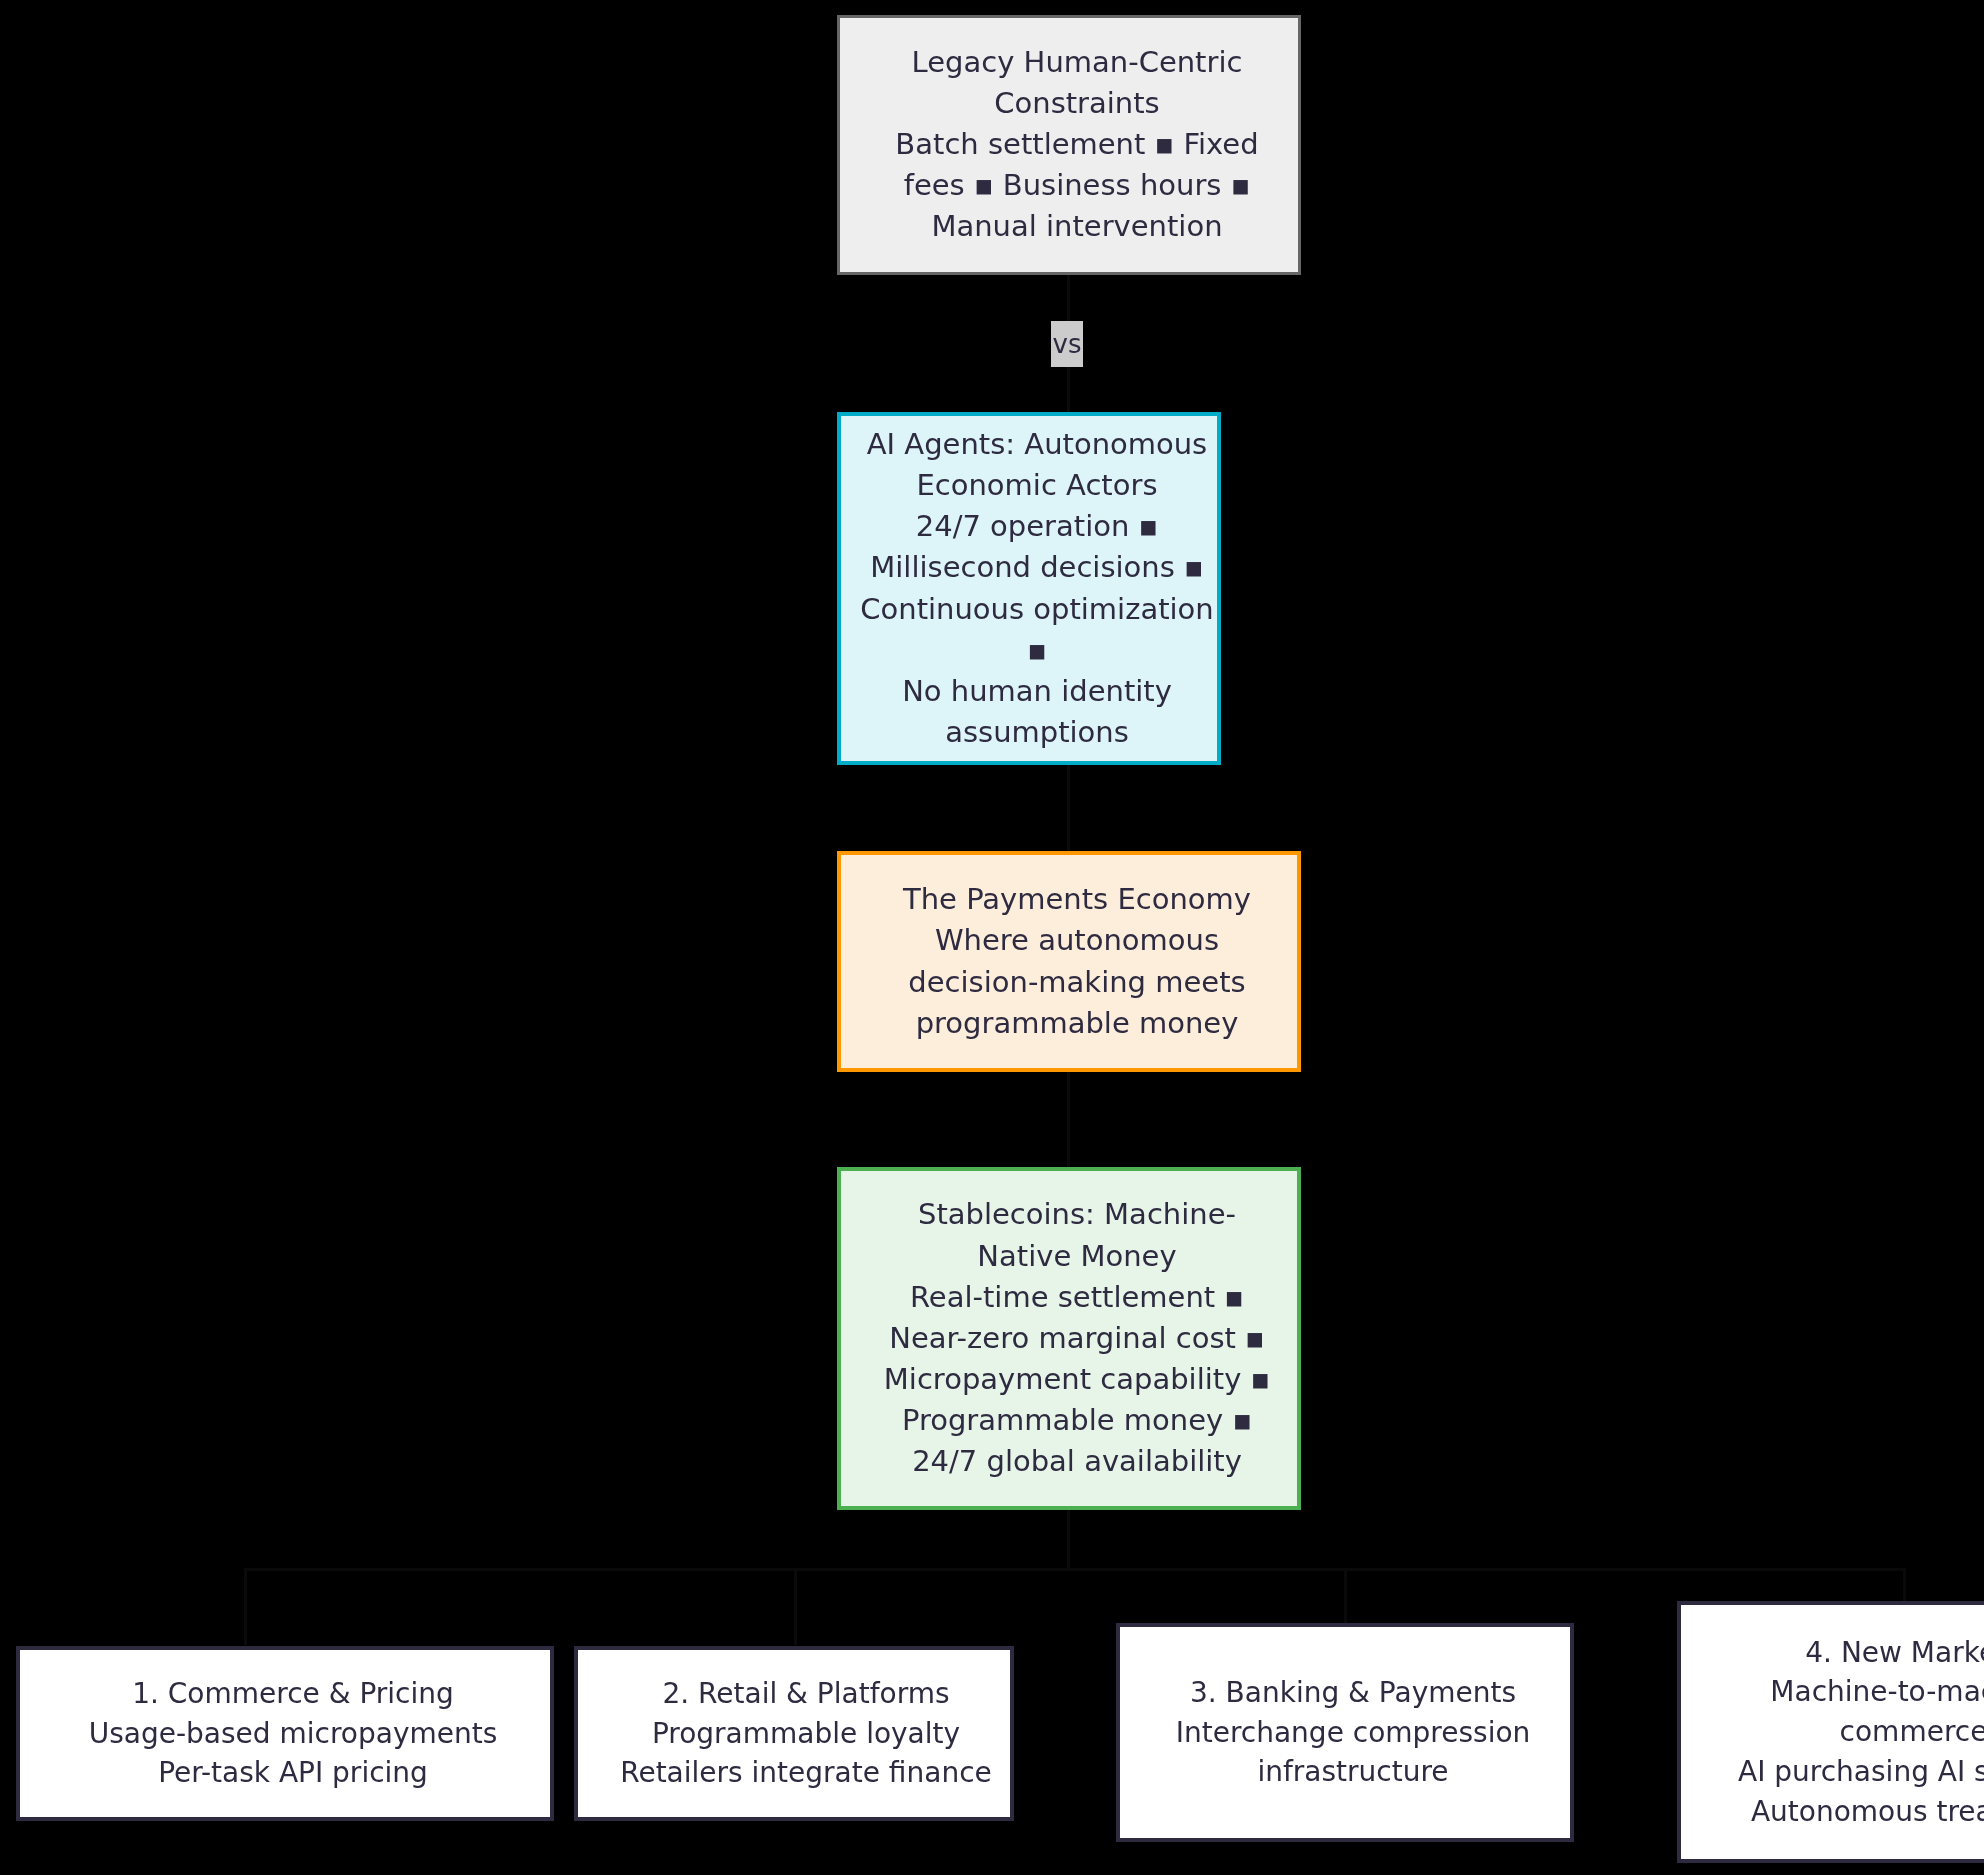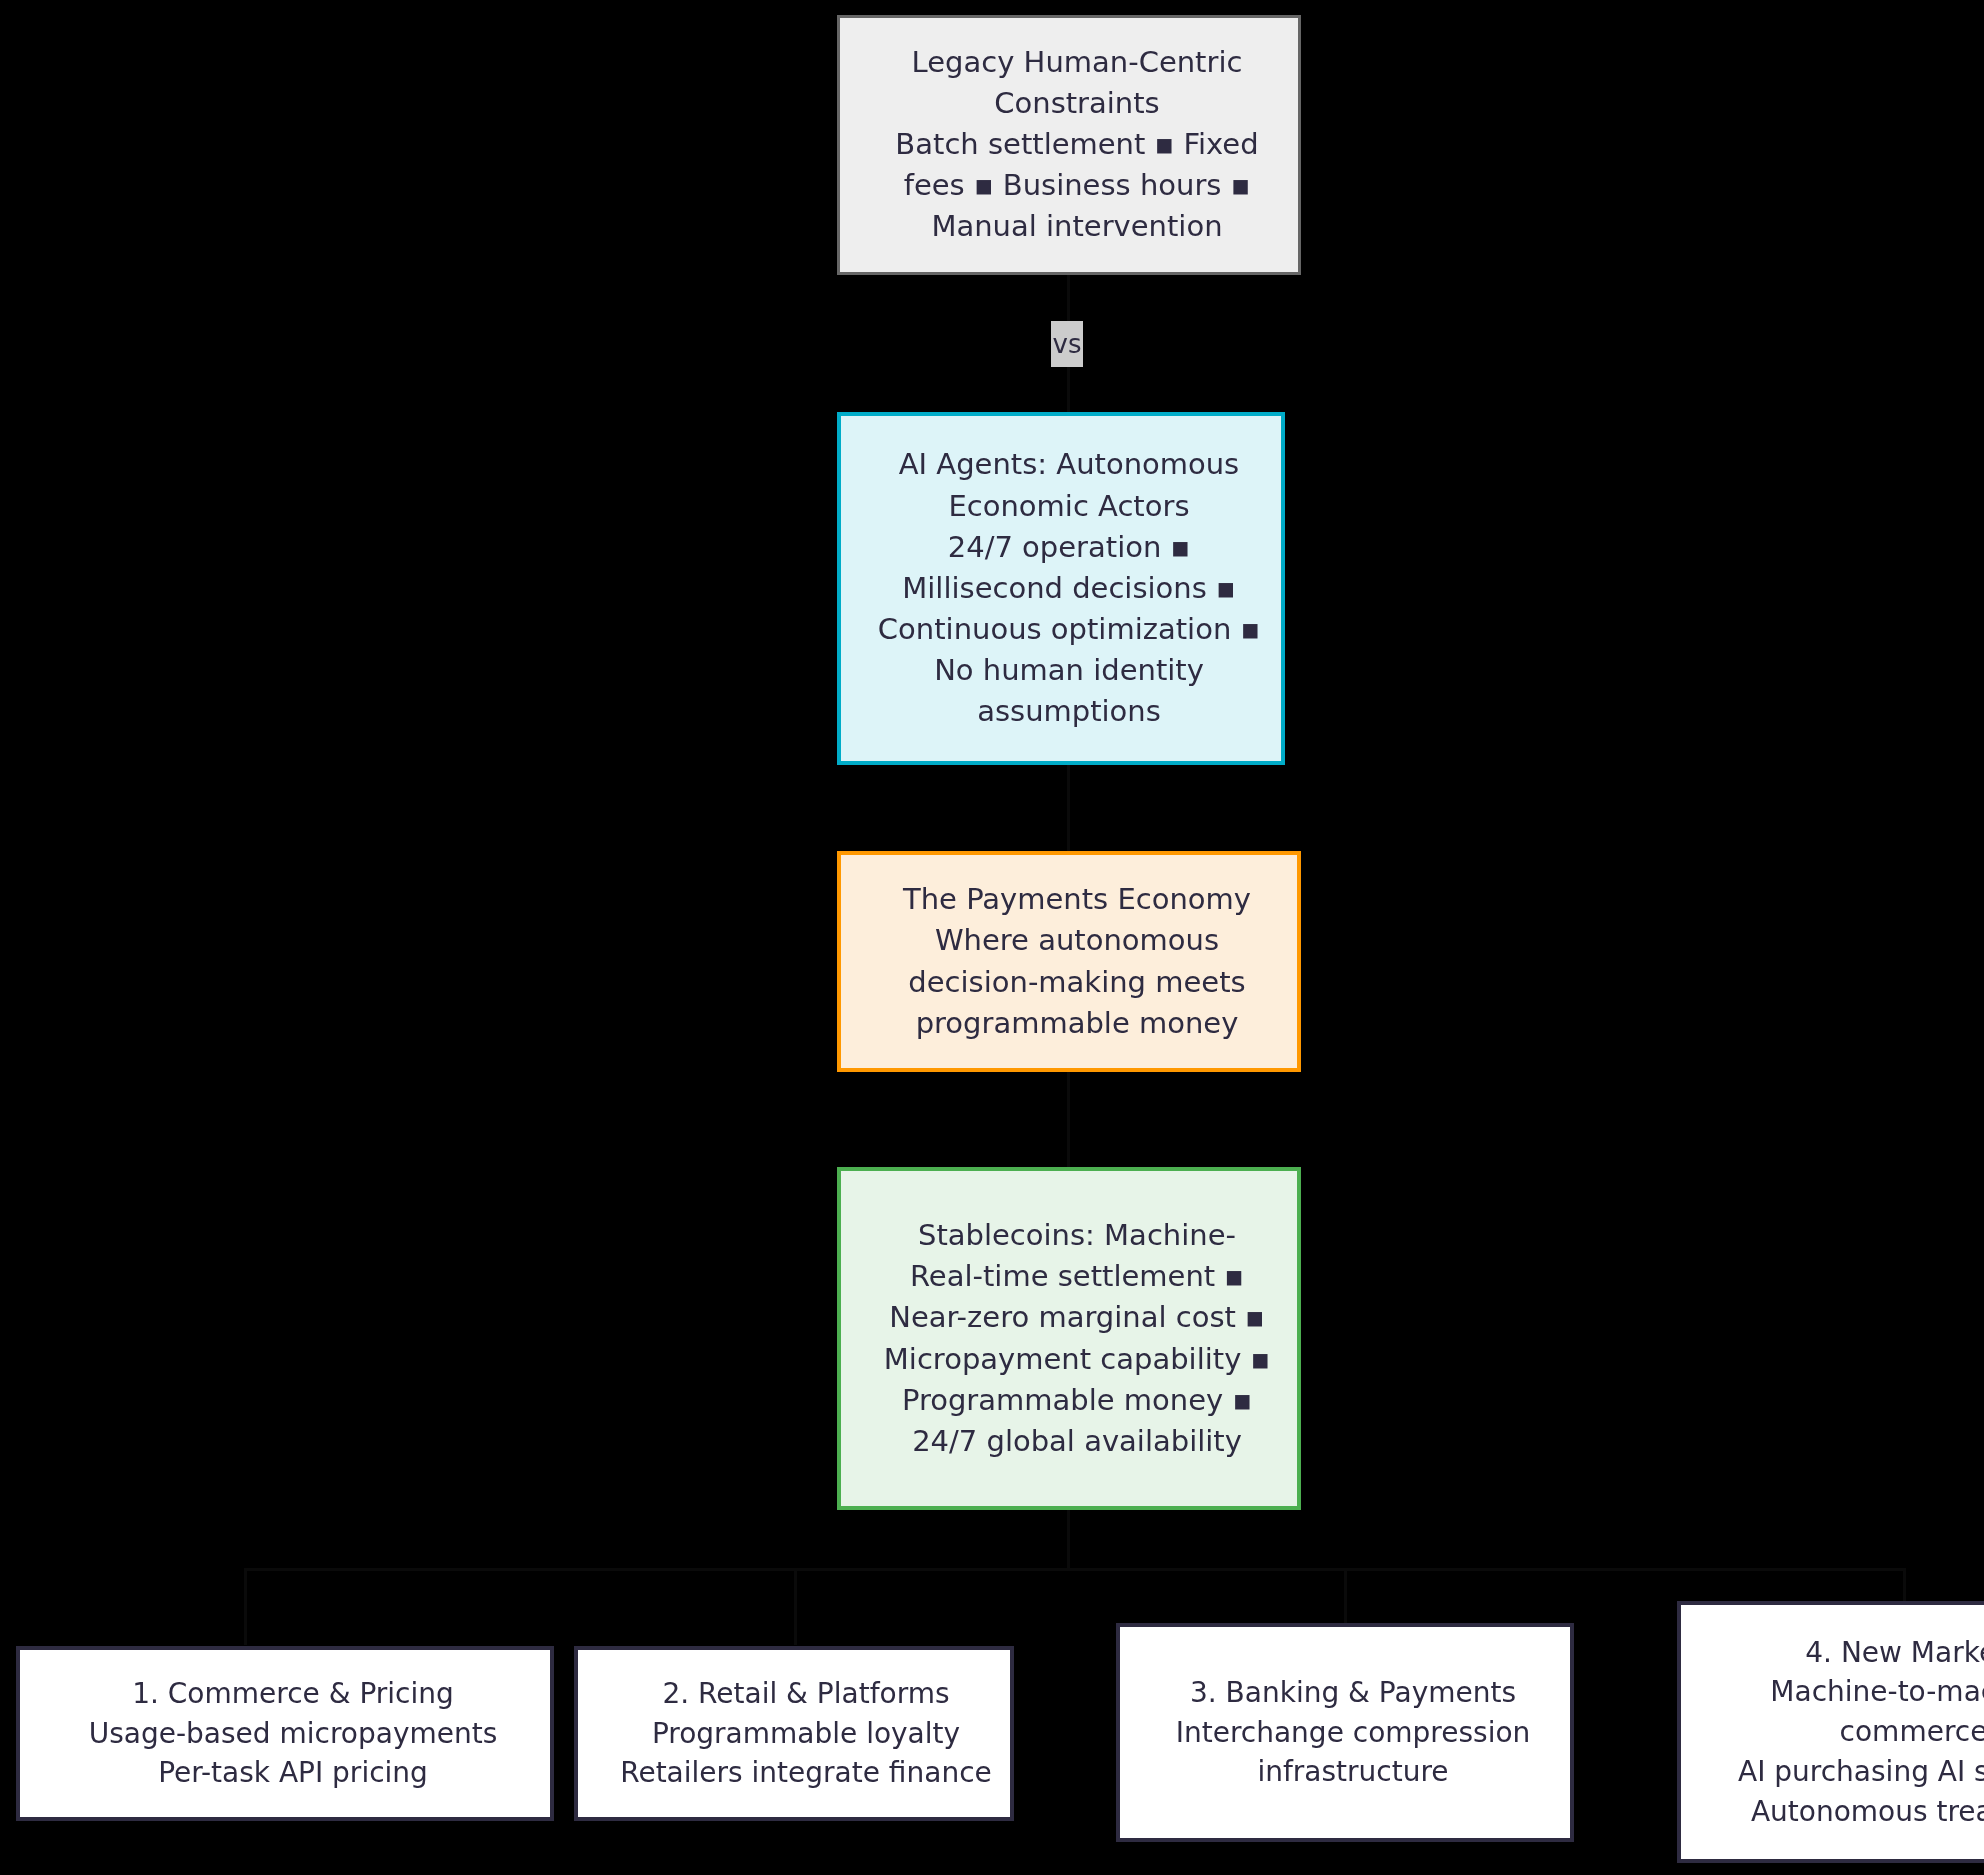"AI Agents: Autonomous" #n-agents { width: 448px -> 384px }
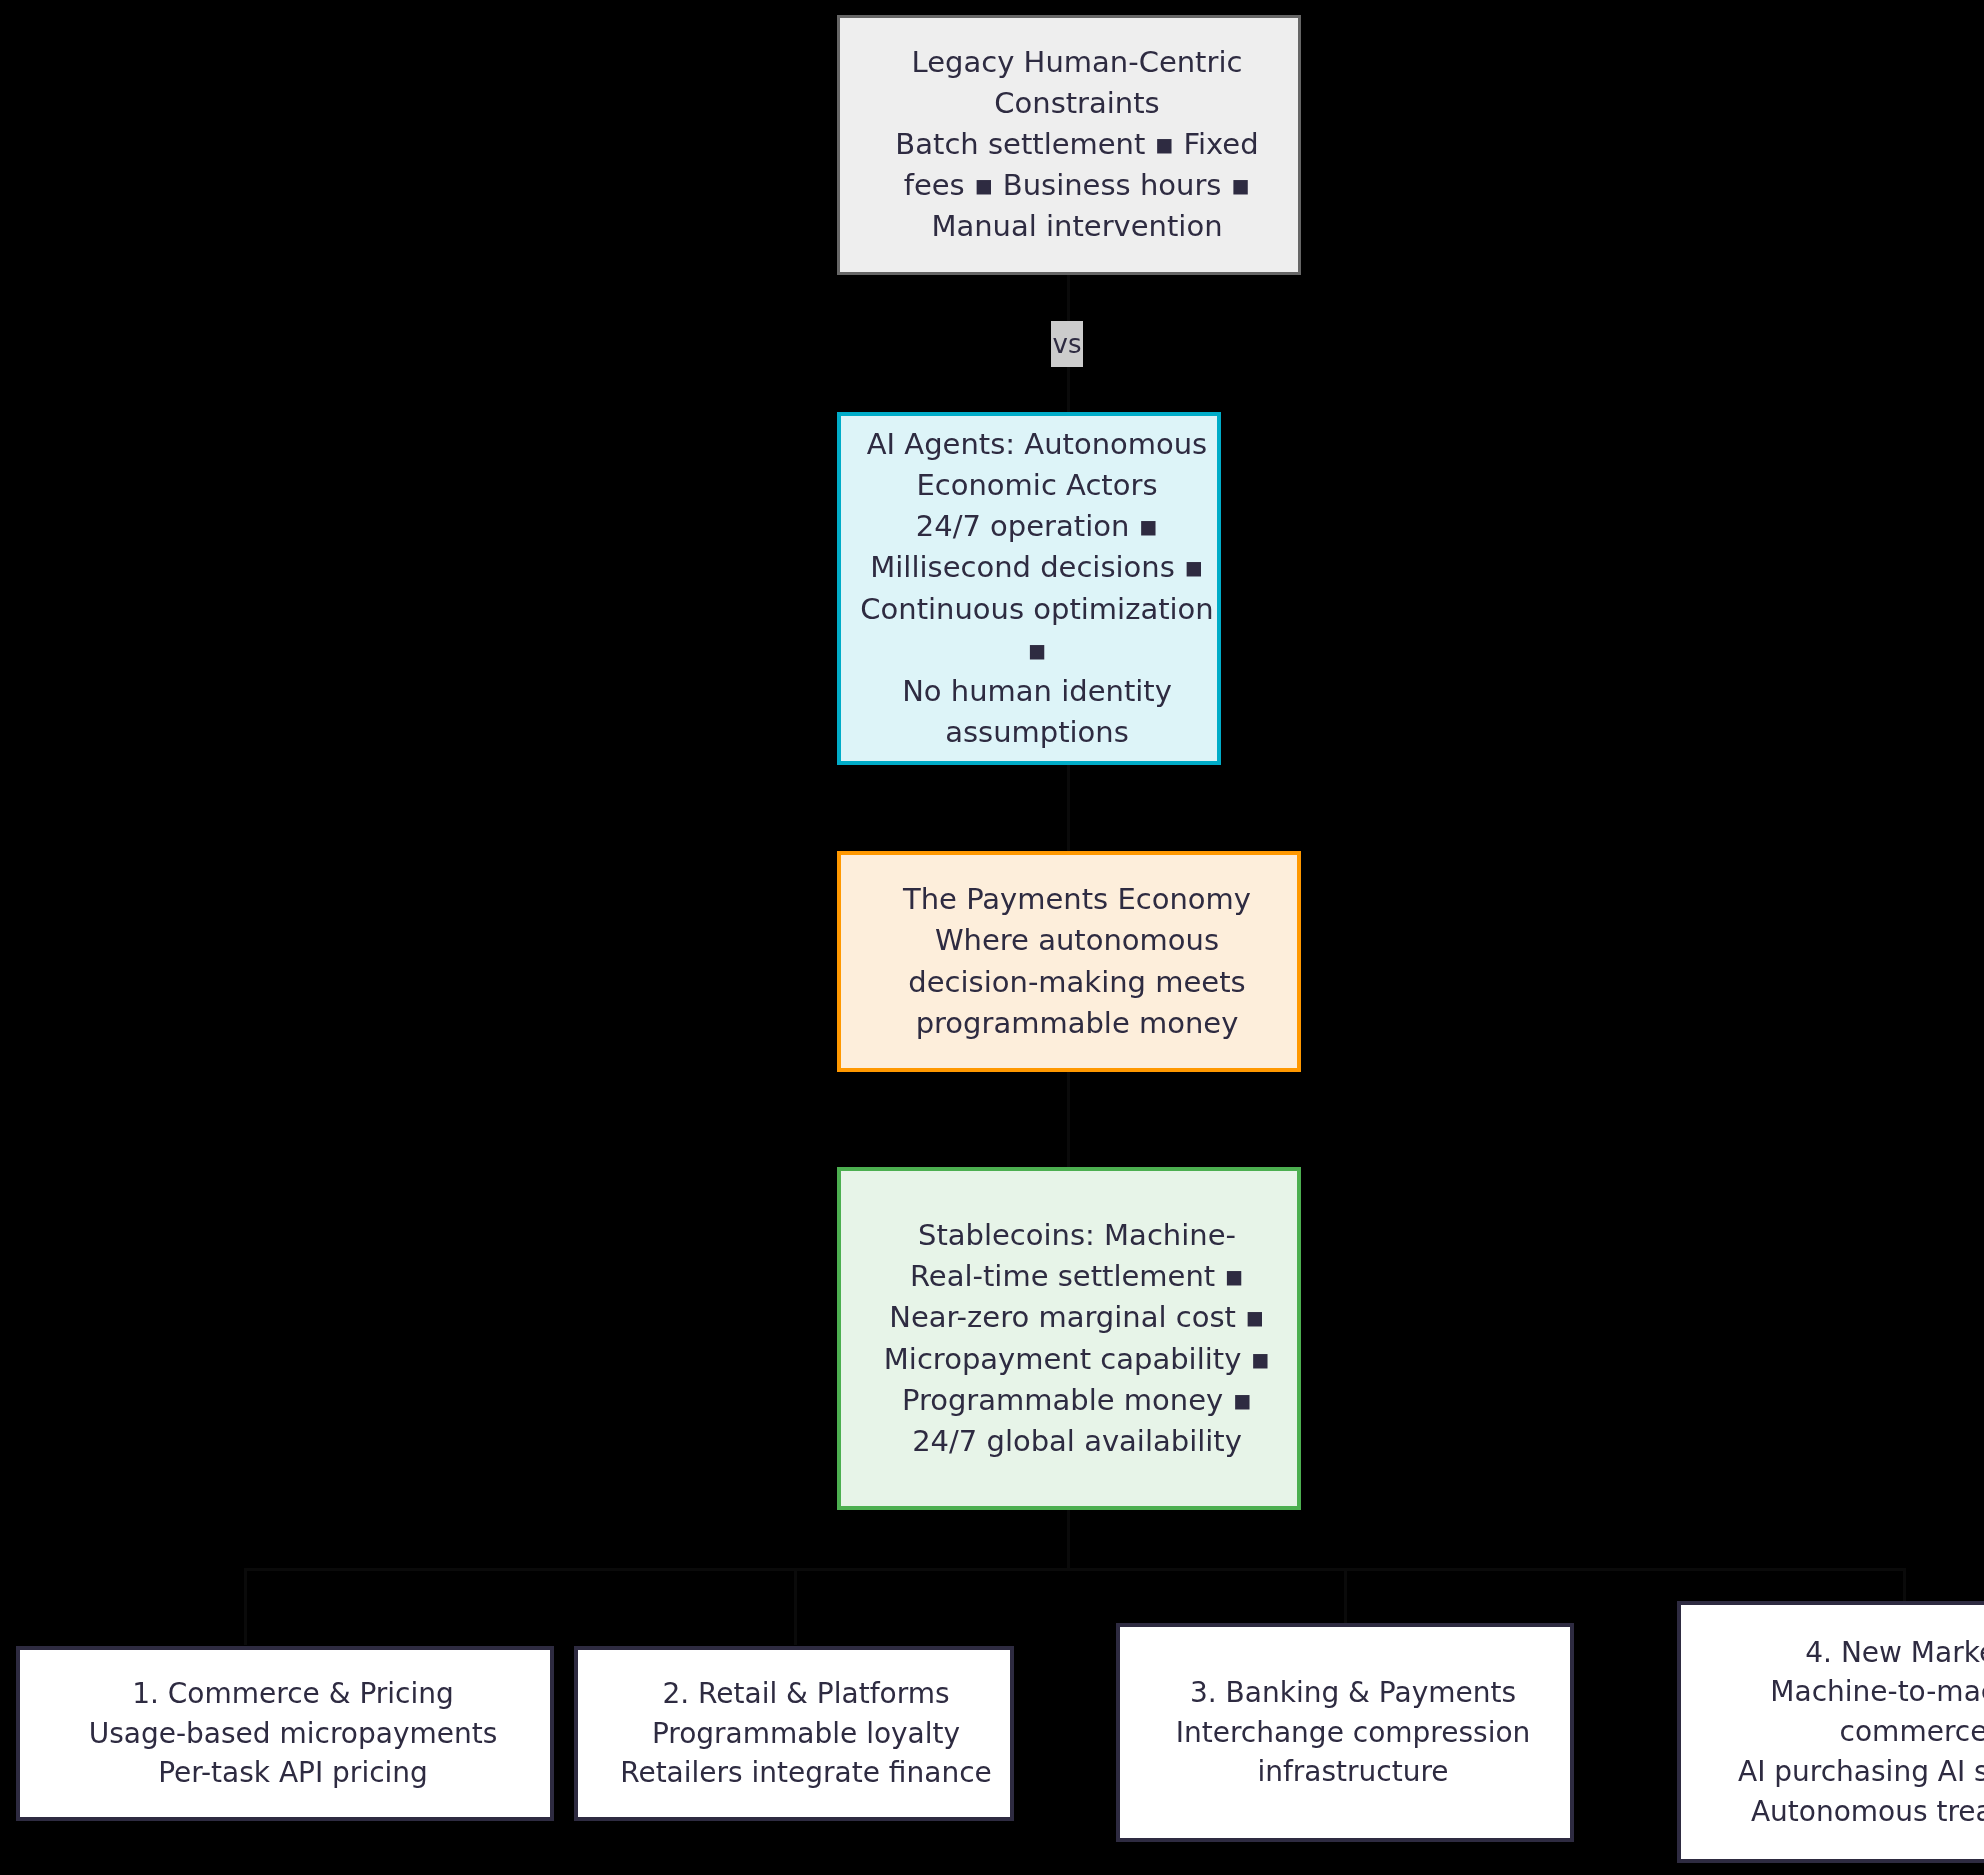"Native Money" span.line { html: none -> <span>Native Money</span> }
